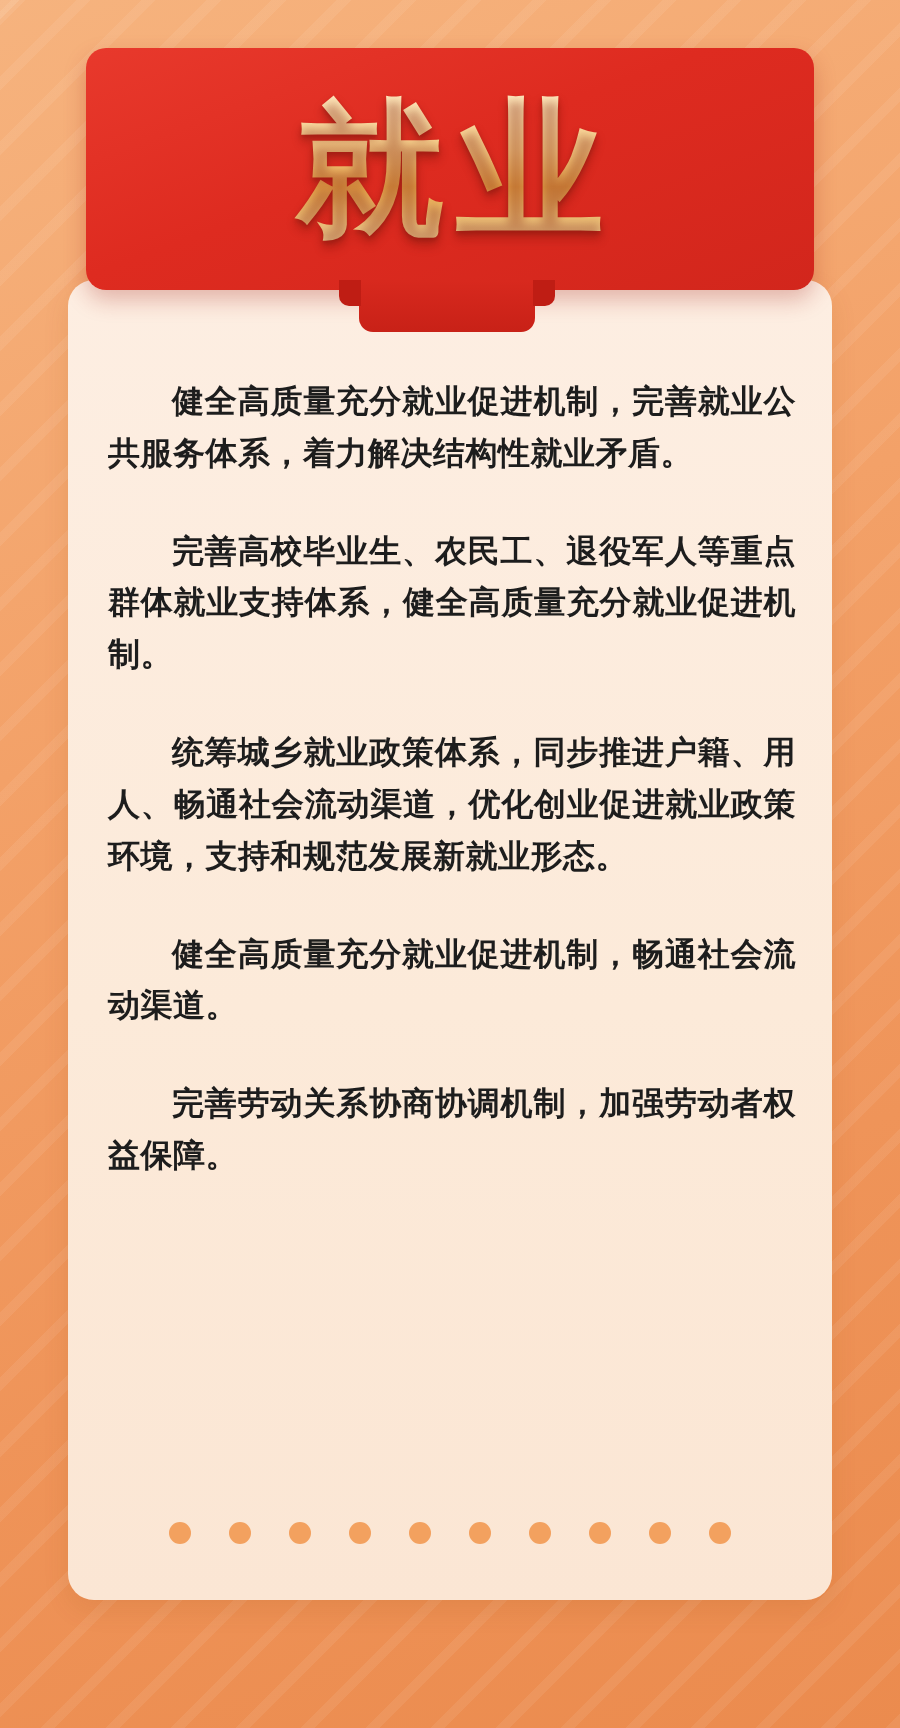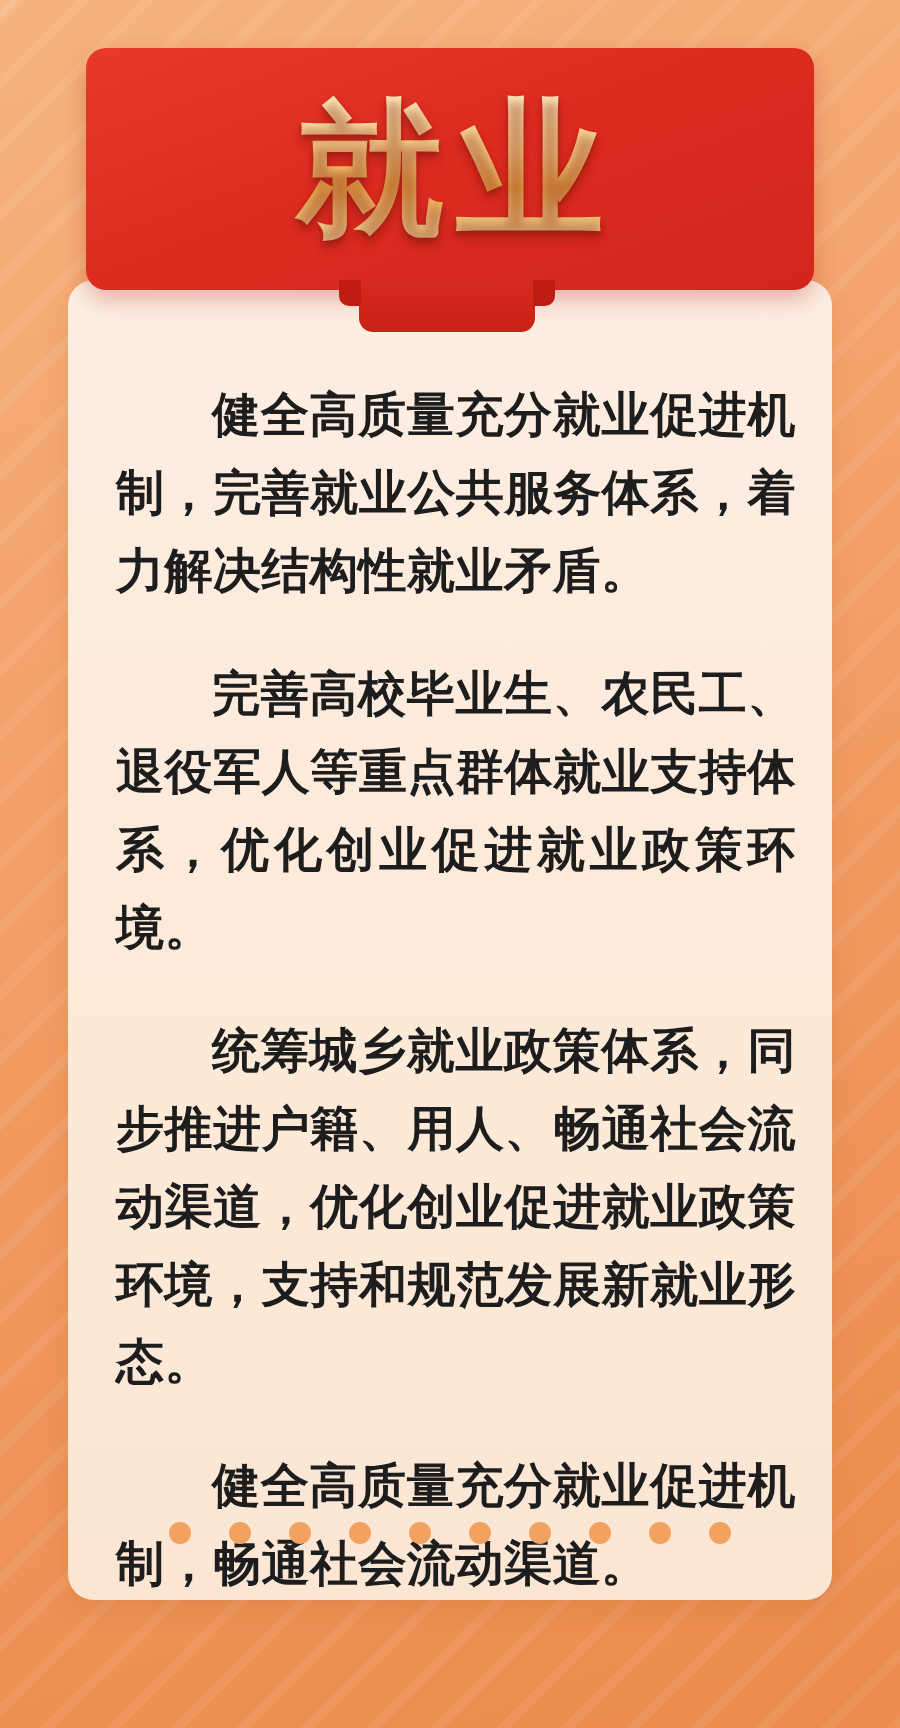"健全高质量充分就业促进机制，完善就业公共服务体系，着力解决结构性就业矛盾。" .para { font-size: 48px -> 32px; margin: 0 0 46px 16px -> 0 0 46px 8px }
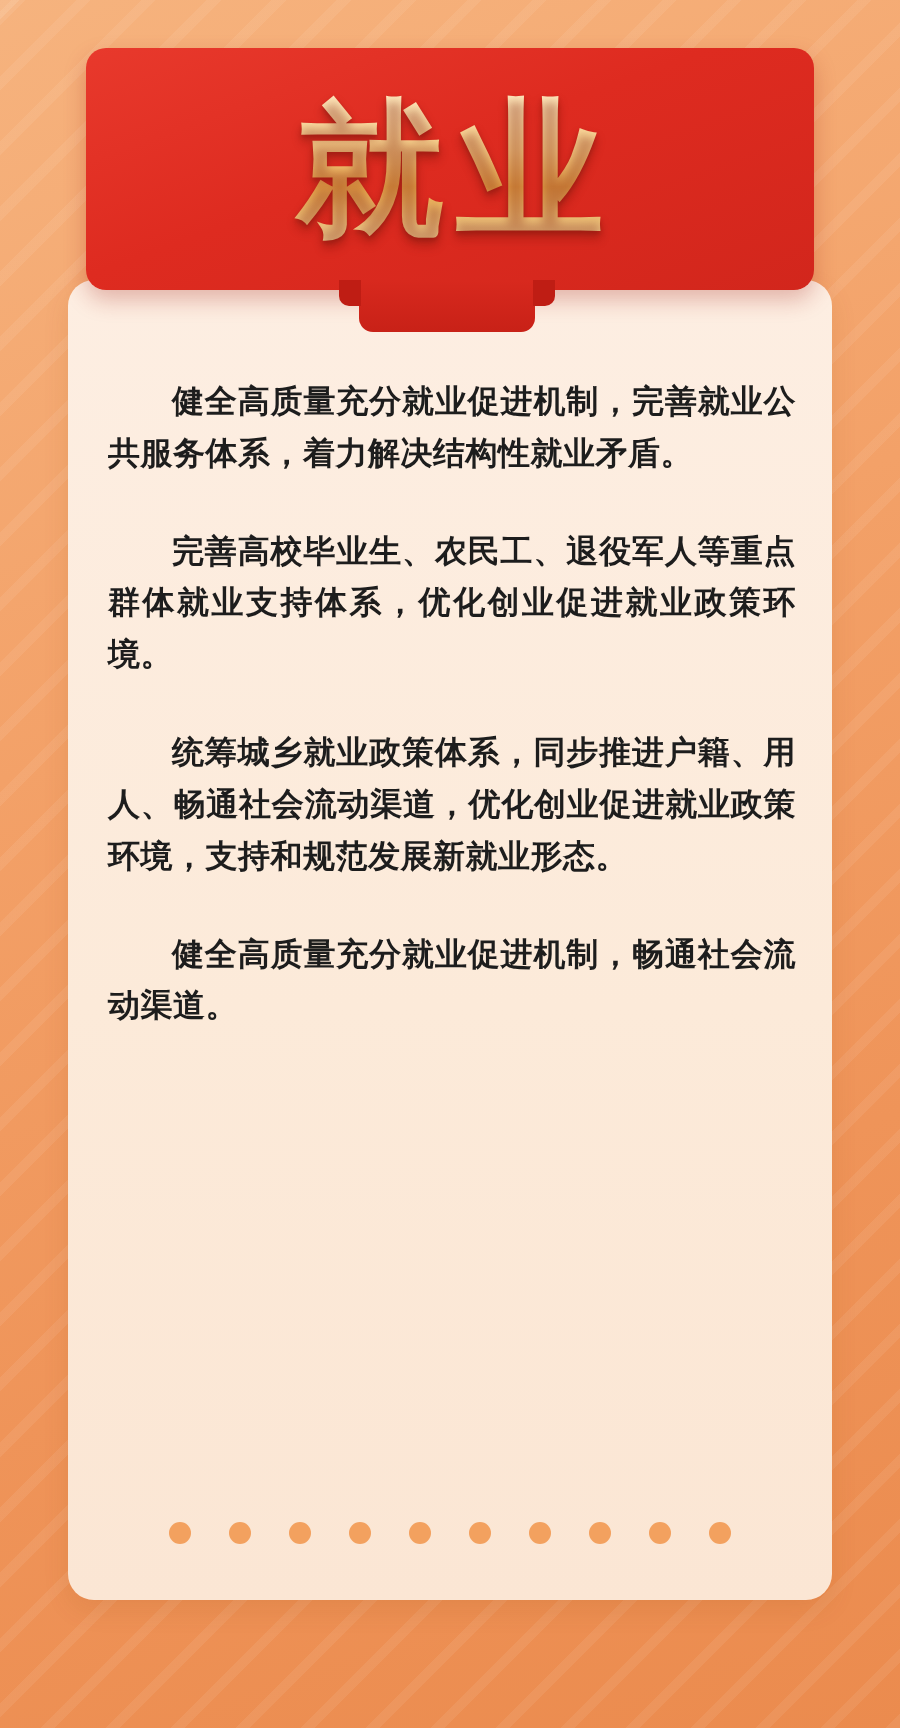"完善高校毕业生、农民工、退役军人等重点群体就业支持体系，优化创业促进就业政策环境" p.para { text: 优化创业促进就业政策环境 -> 健全高质量充分就业促进机制 }
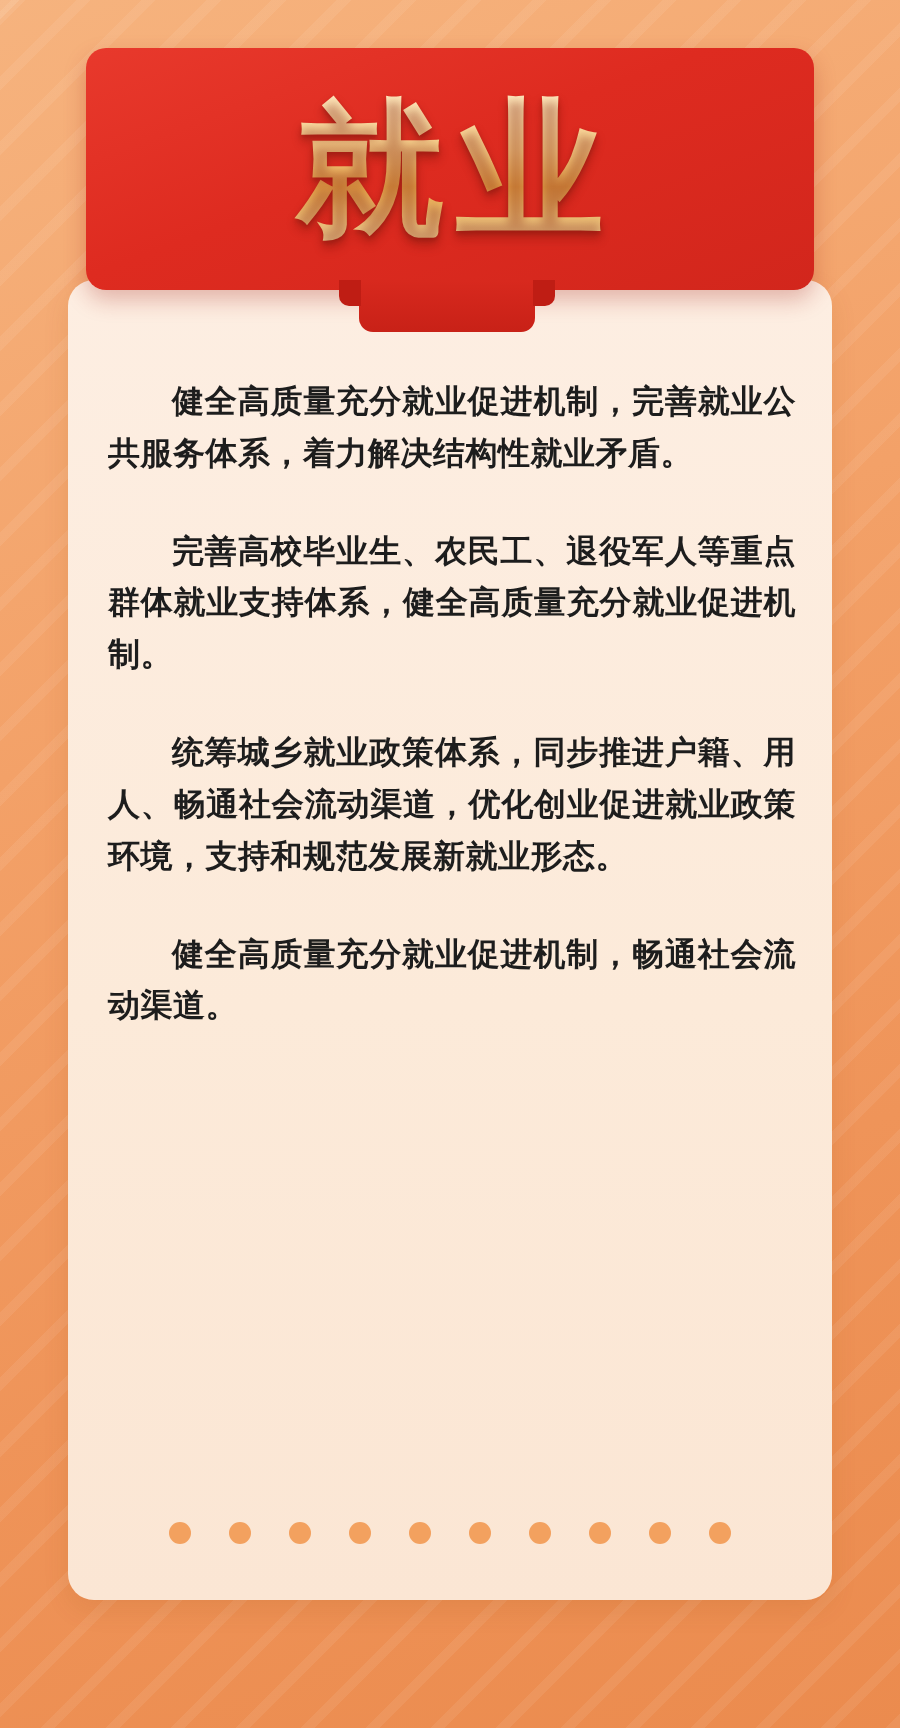"完善劳动关系协商协调机制，加强劳动者权益保障。" p.para { html: none -> <p>完善劳动关系协商协调机制，加强劳动者权益保障。</p> }
